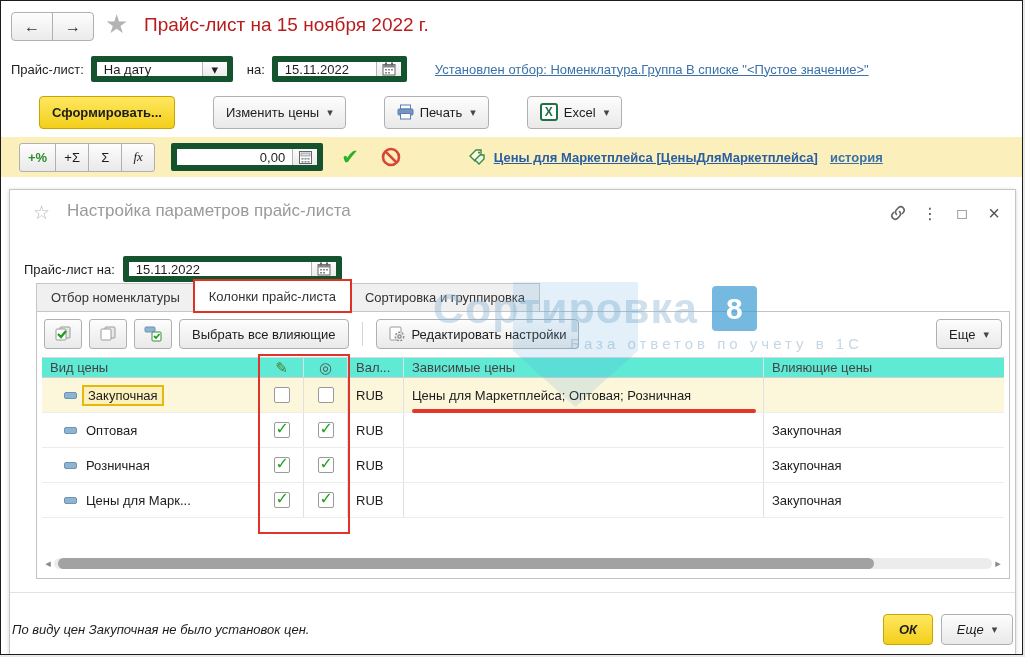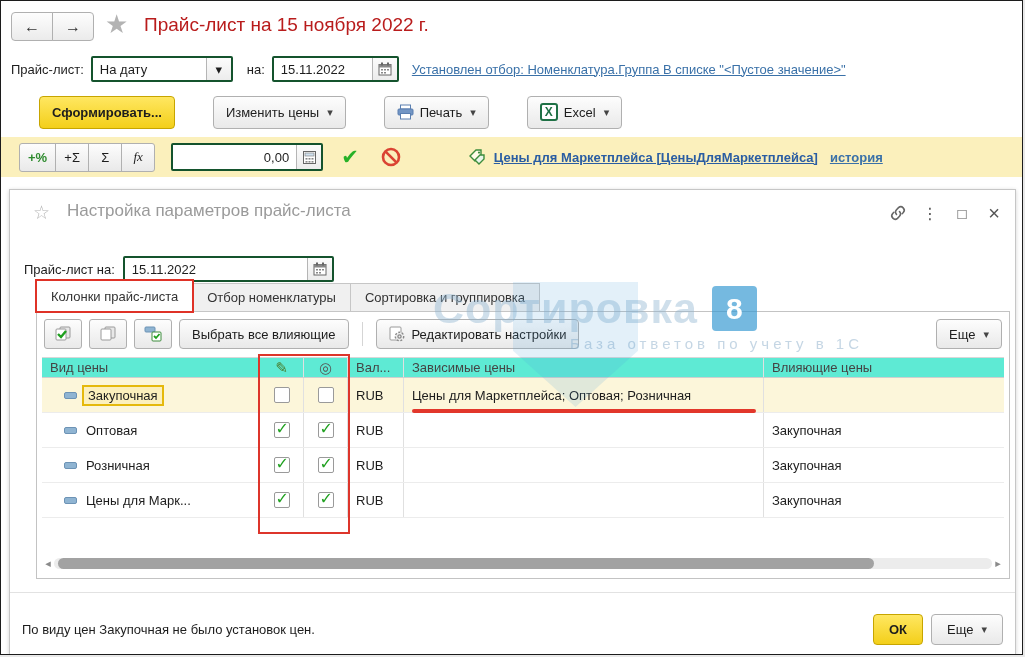"На дату" .field { border: 2px solid #14532d -> 6px solid #14532d }
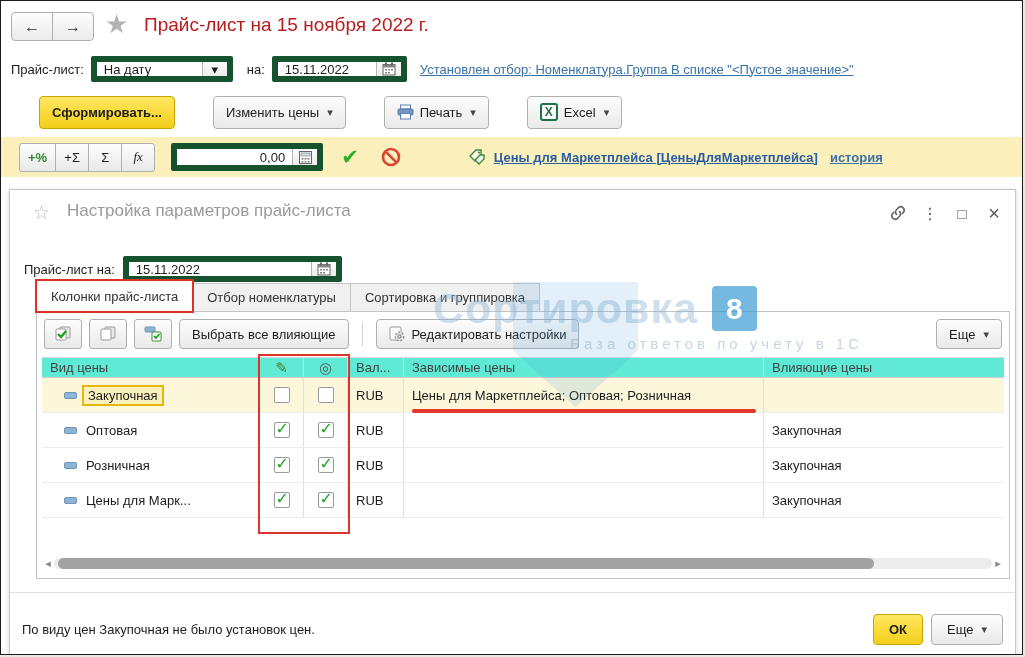"Установлен отбор: Номенклатура.Группа В" .filter-link { margin-left: 13px -> 28px }
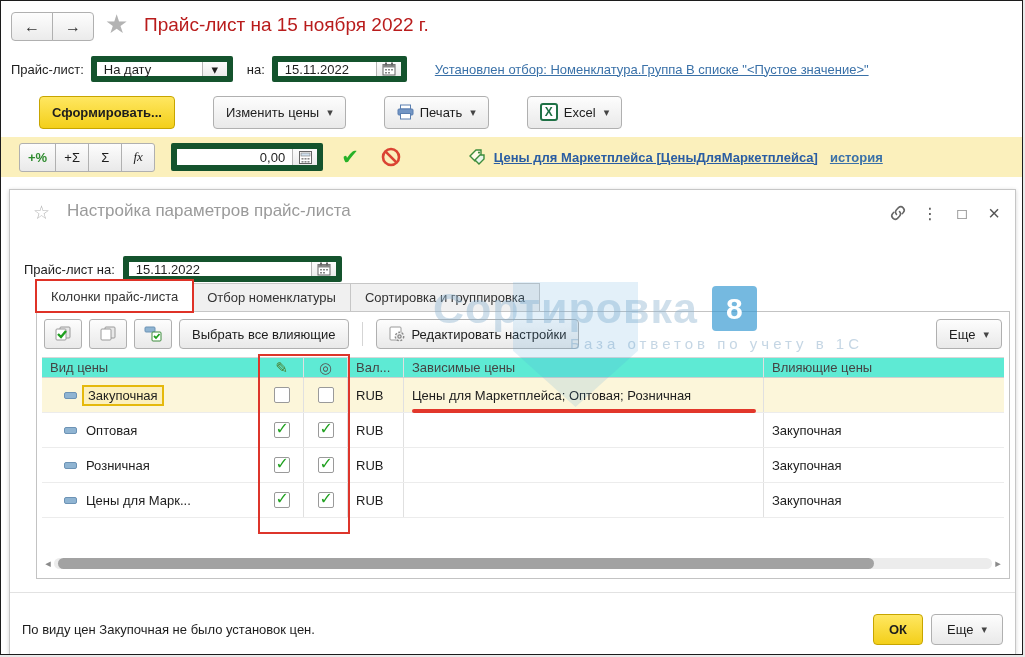"Колонки прайс-листа" div.tab { order: before "Отбор номенклатуры" -> after "Отбор номенклатуры" }
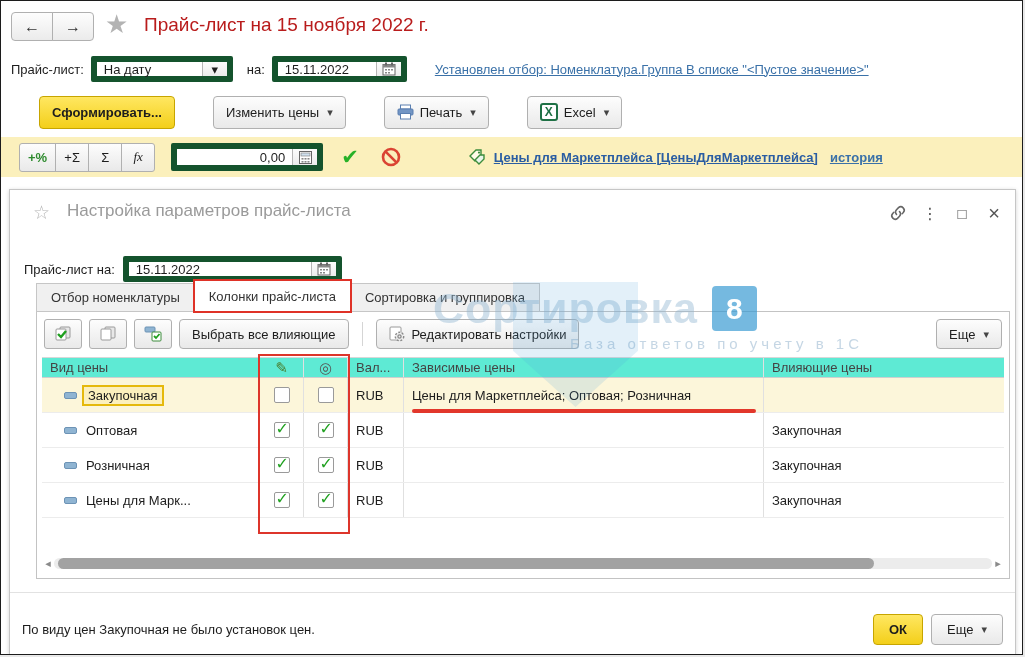"По виду цен Закупочная не" .dlg-footer { font-style: none -> italic; padding: 0 12px -> 0 2px }
